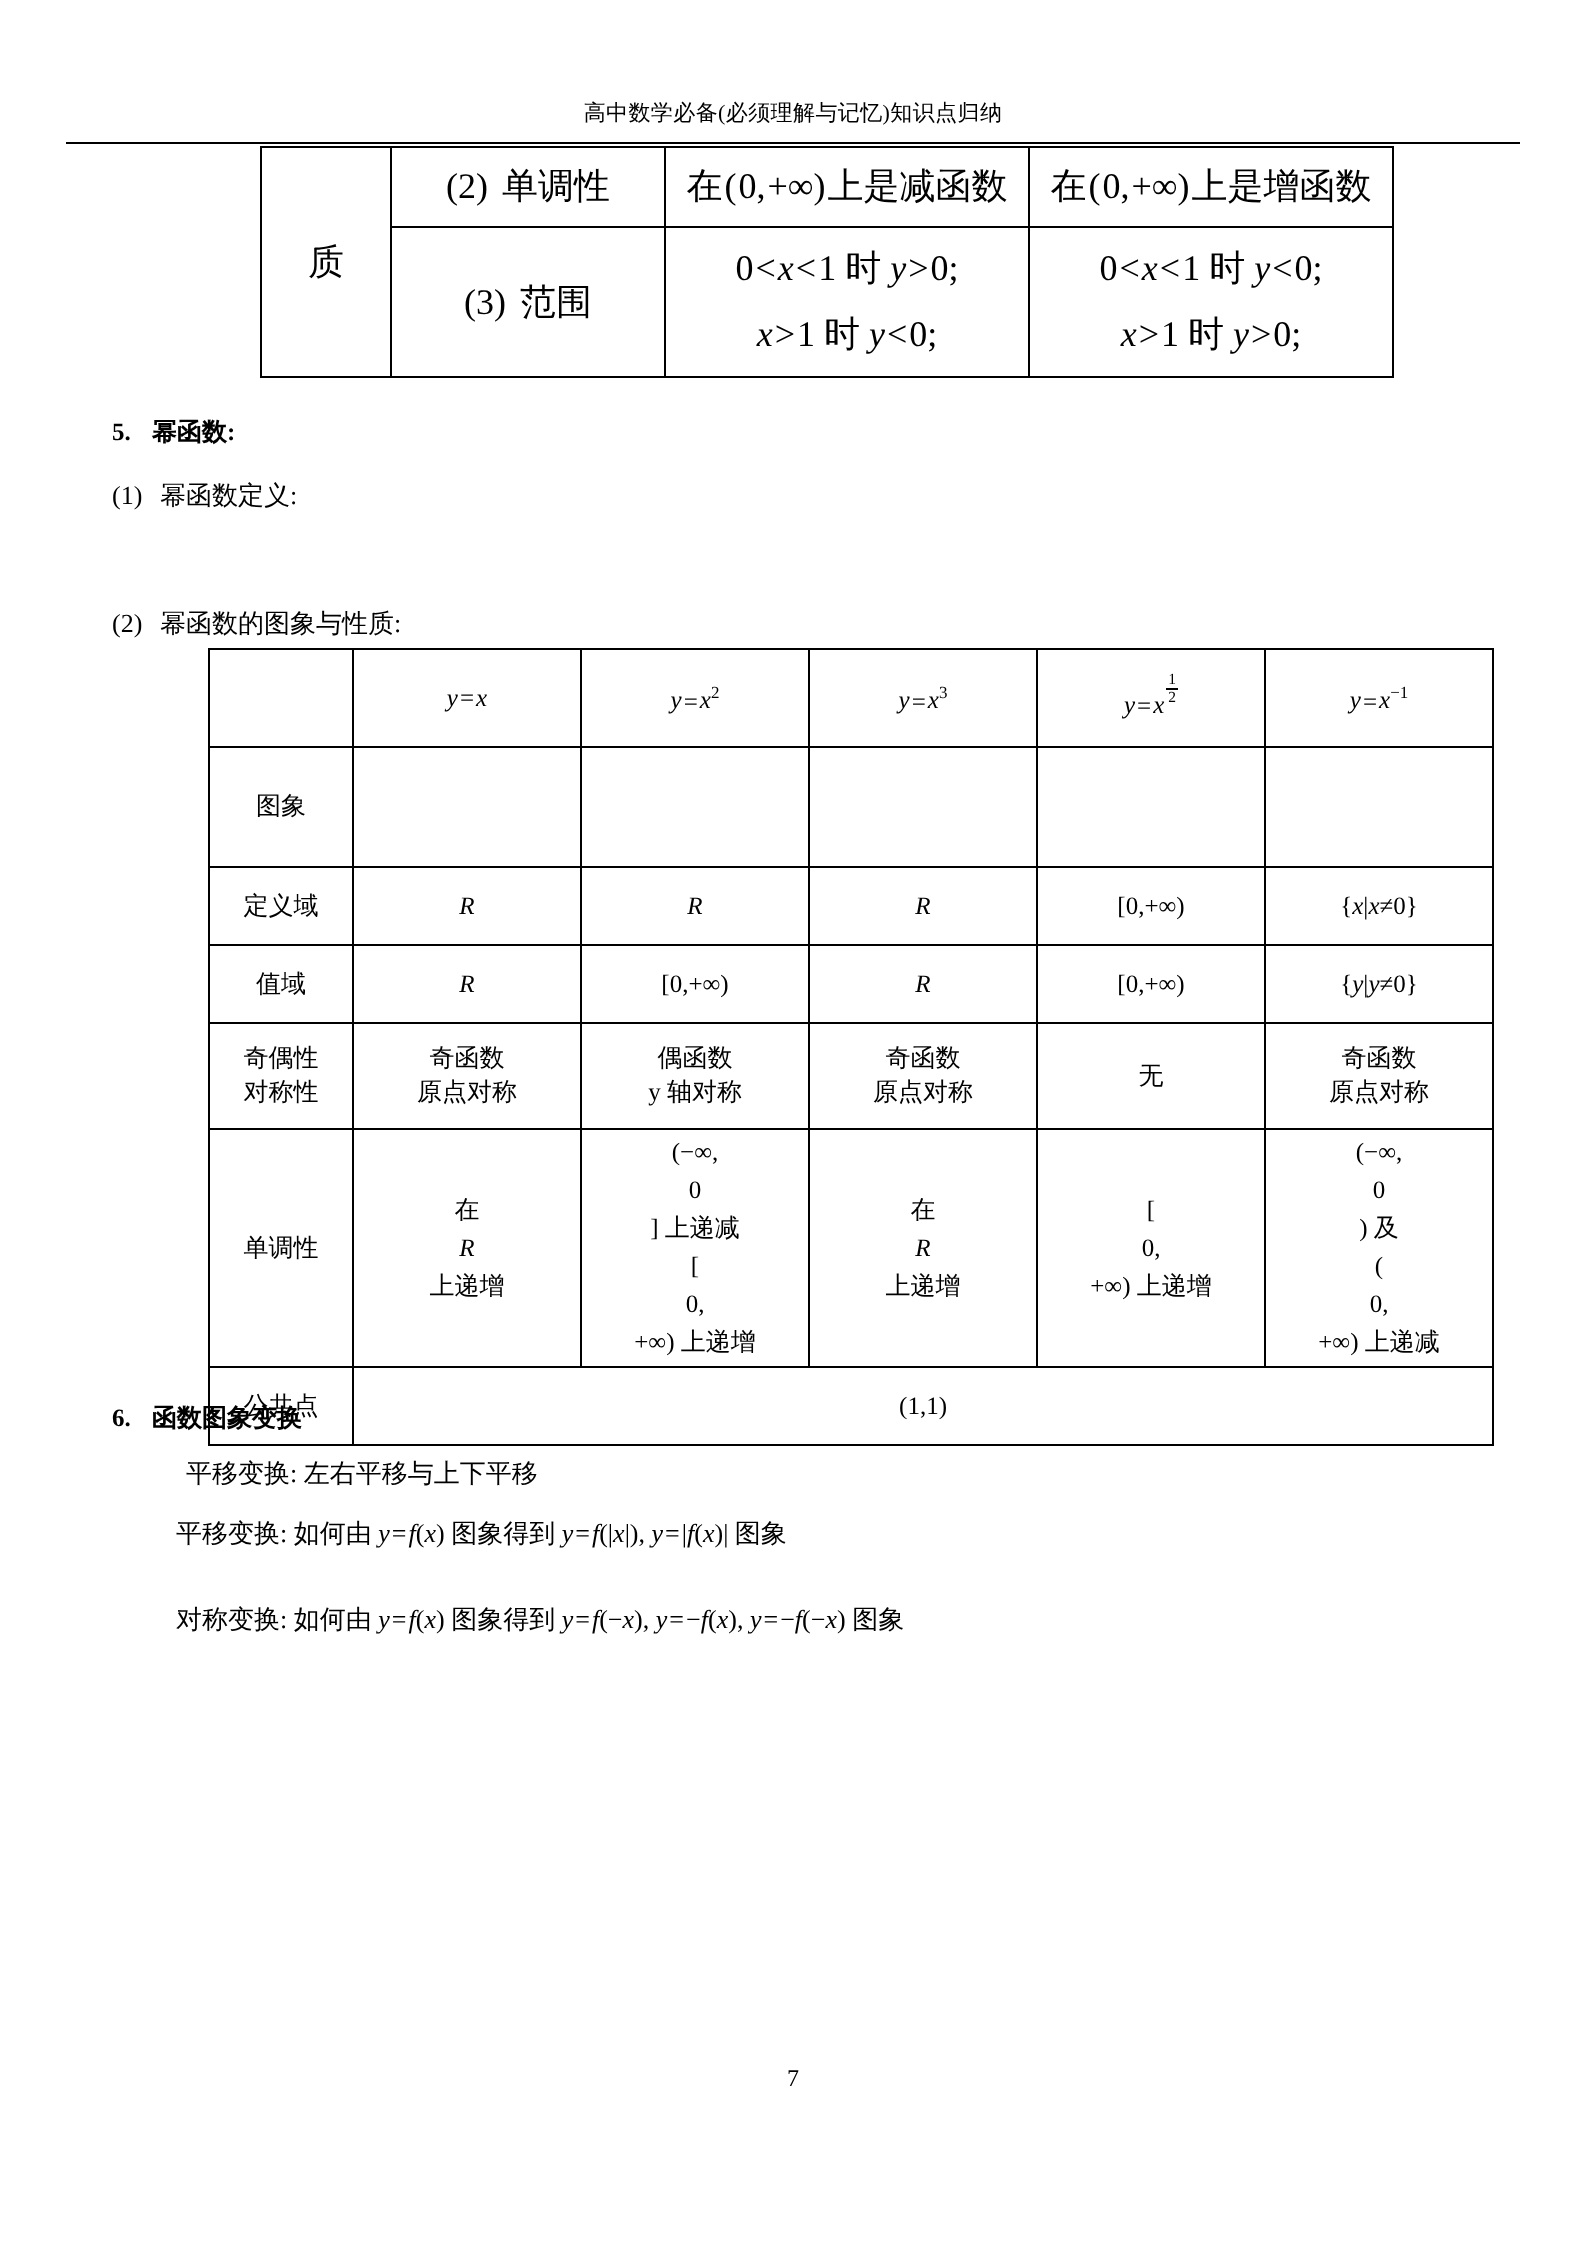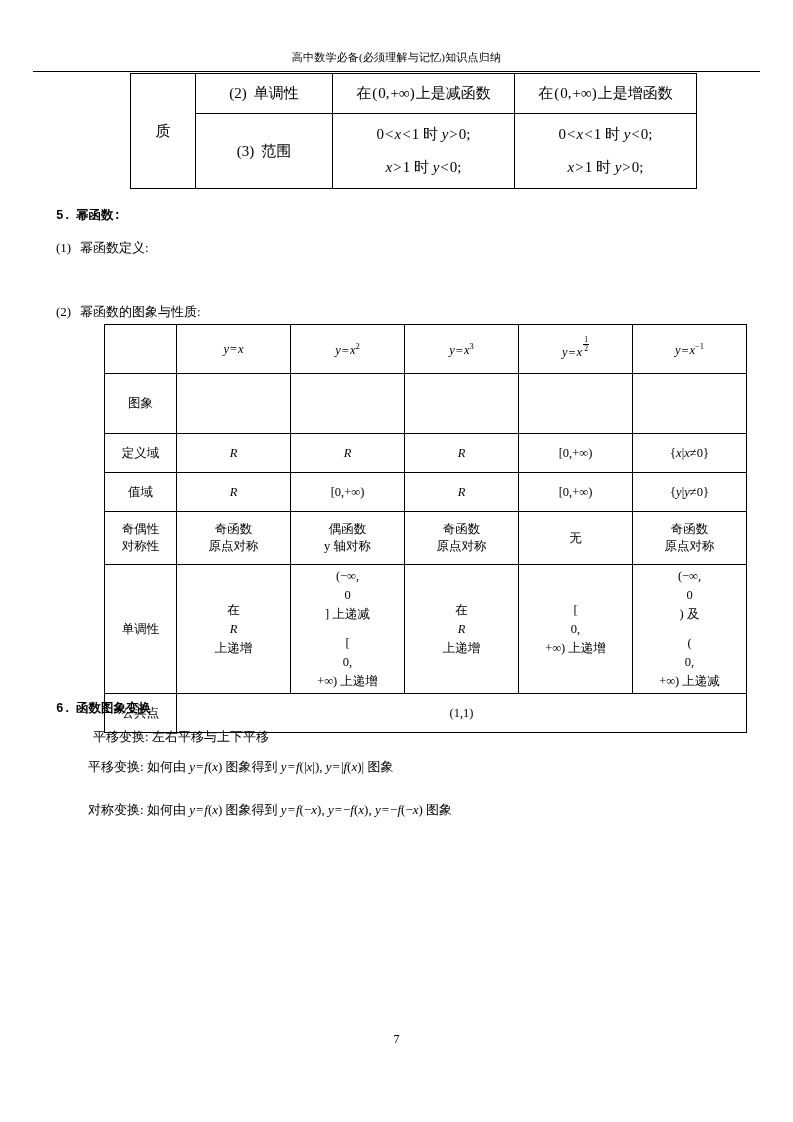"(2) 单调性" #top-table td { font-size: 15px -> 18px }
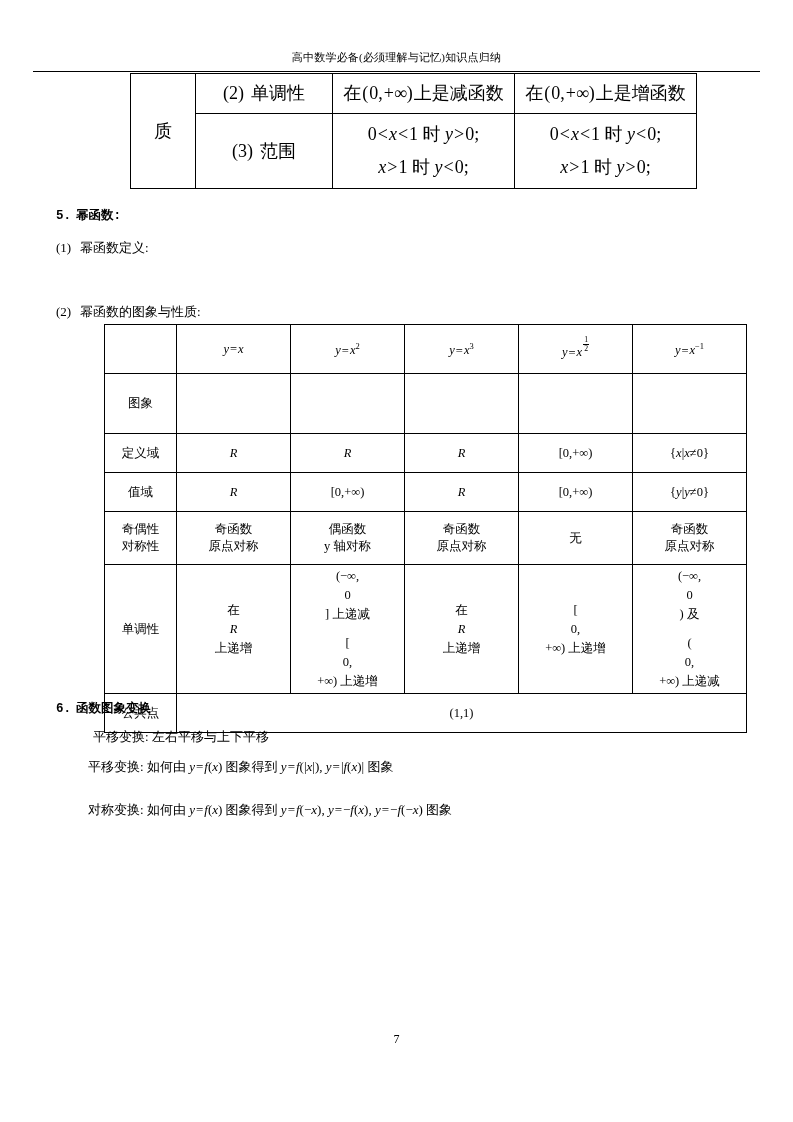"5. 幂函数:" .blk.bold { font-family: Liberation Mono, monospace -> Liberation Serif, serif }
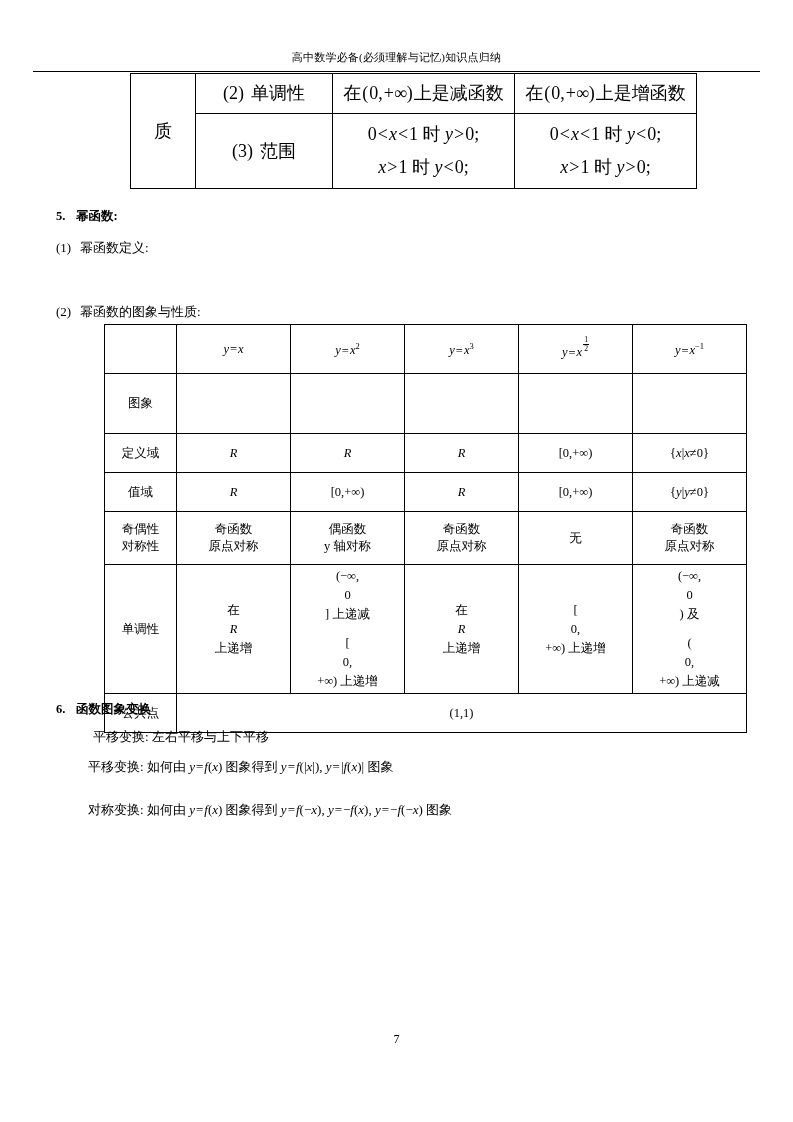"[+∞) 上递增" .mono-cell span + span { margin-top: 10px -> 0 }
